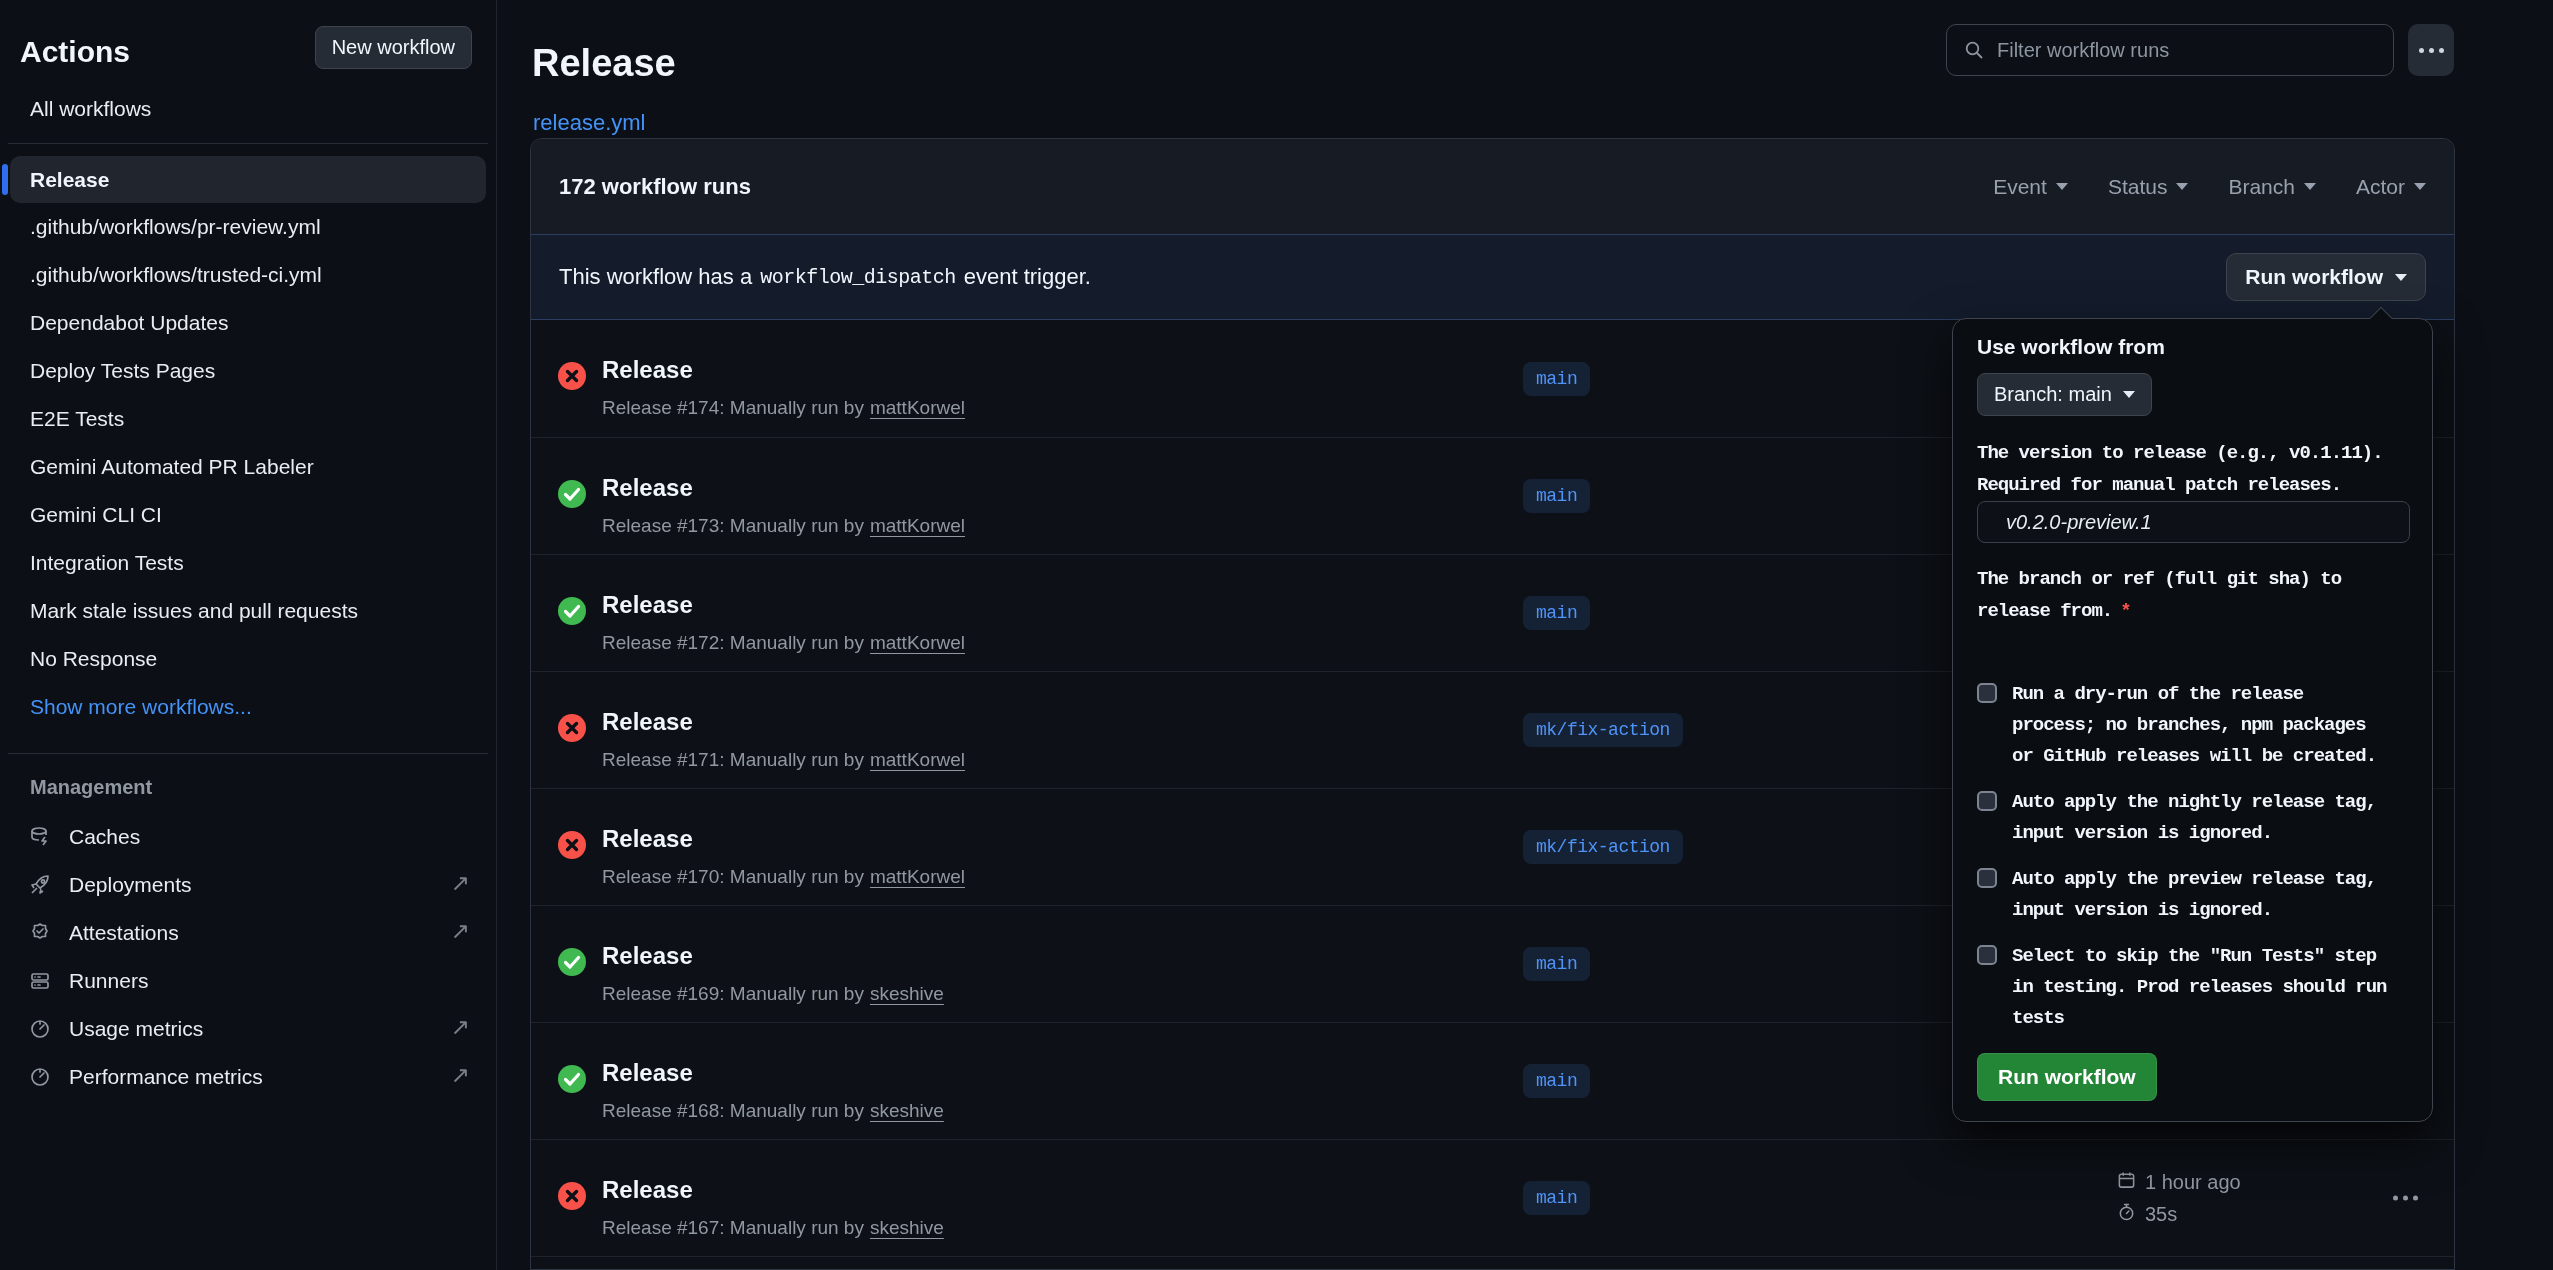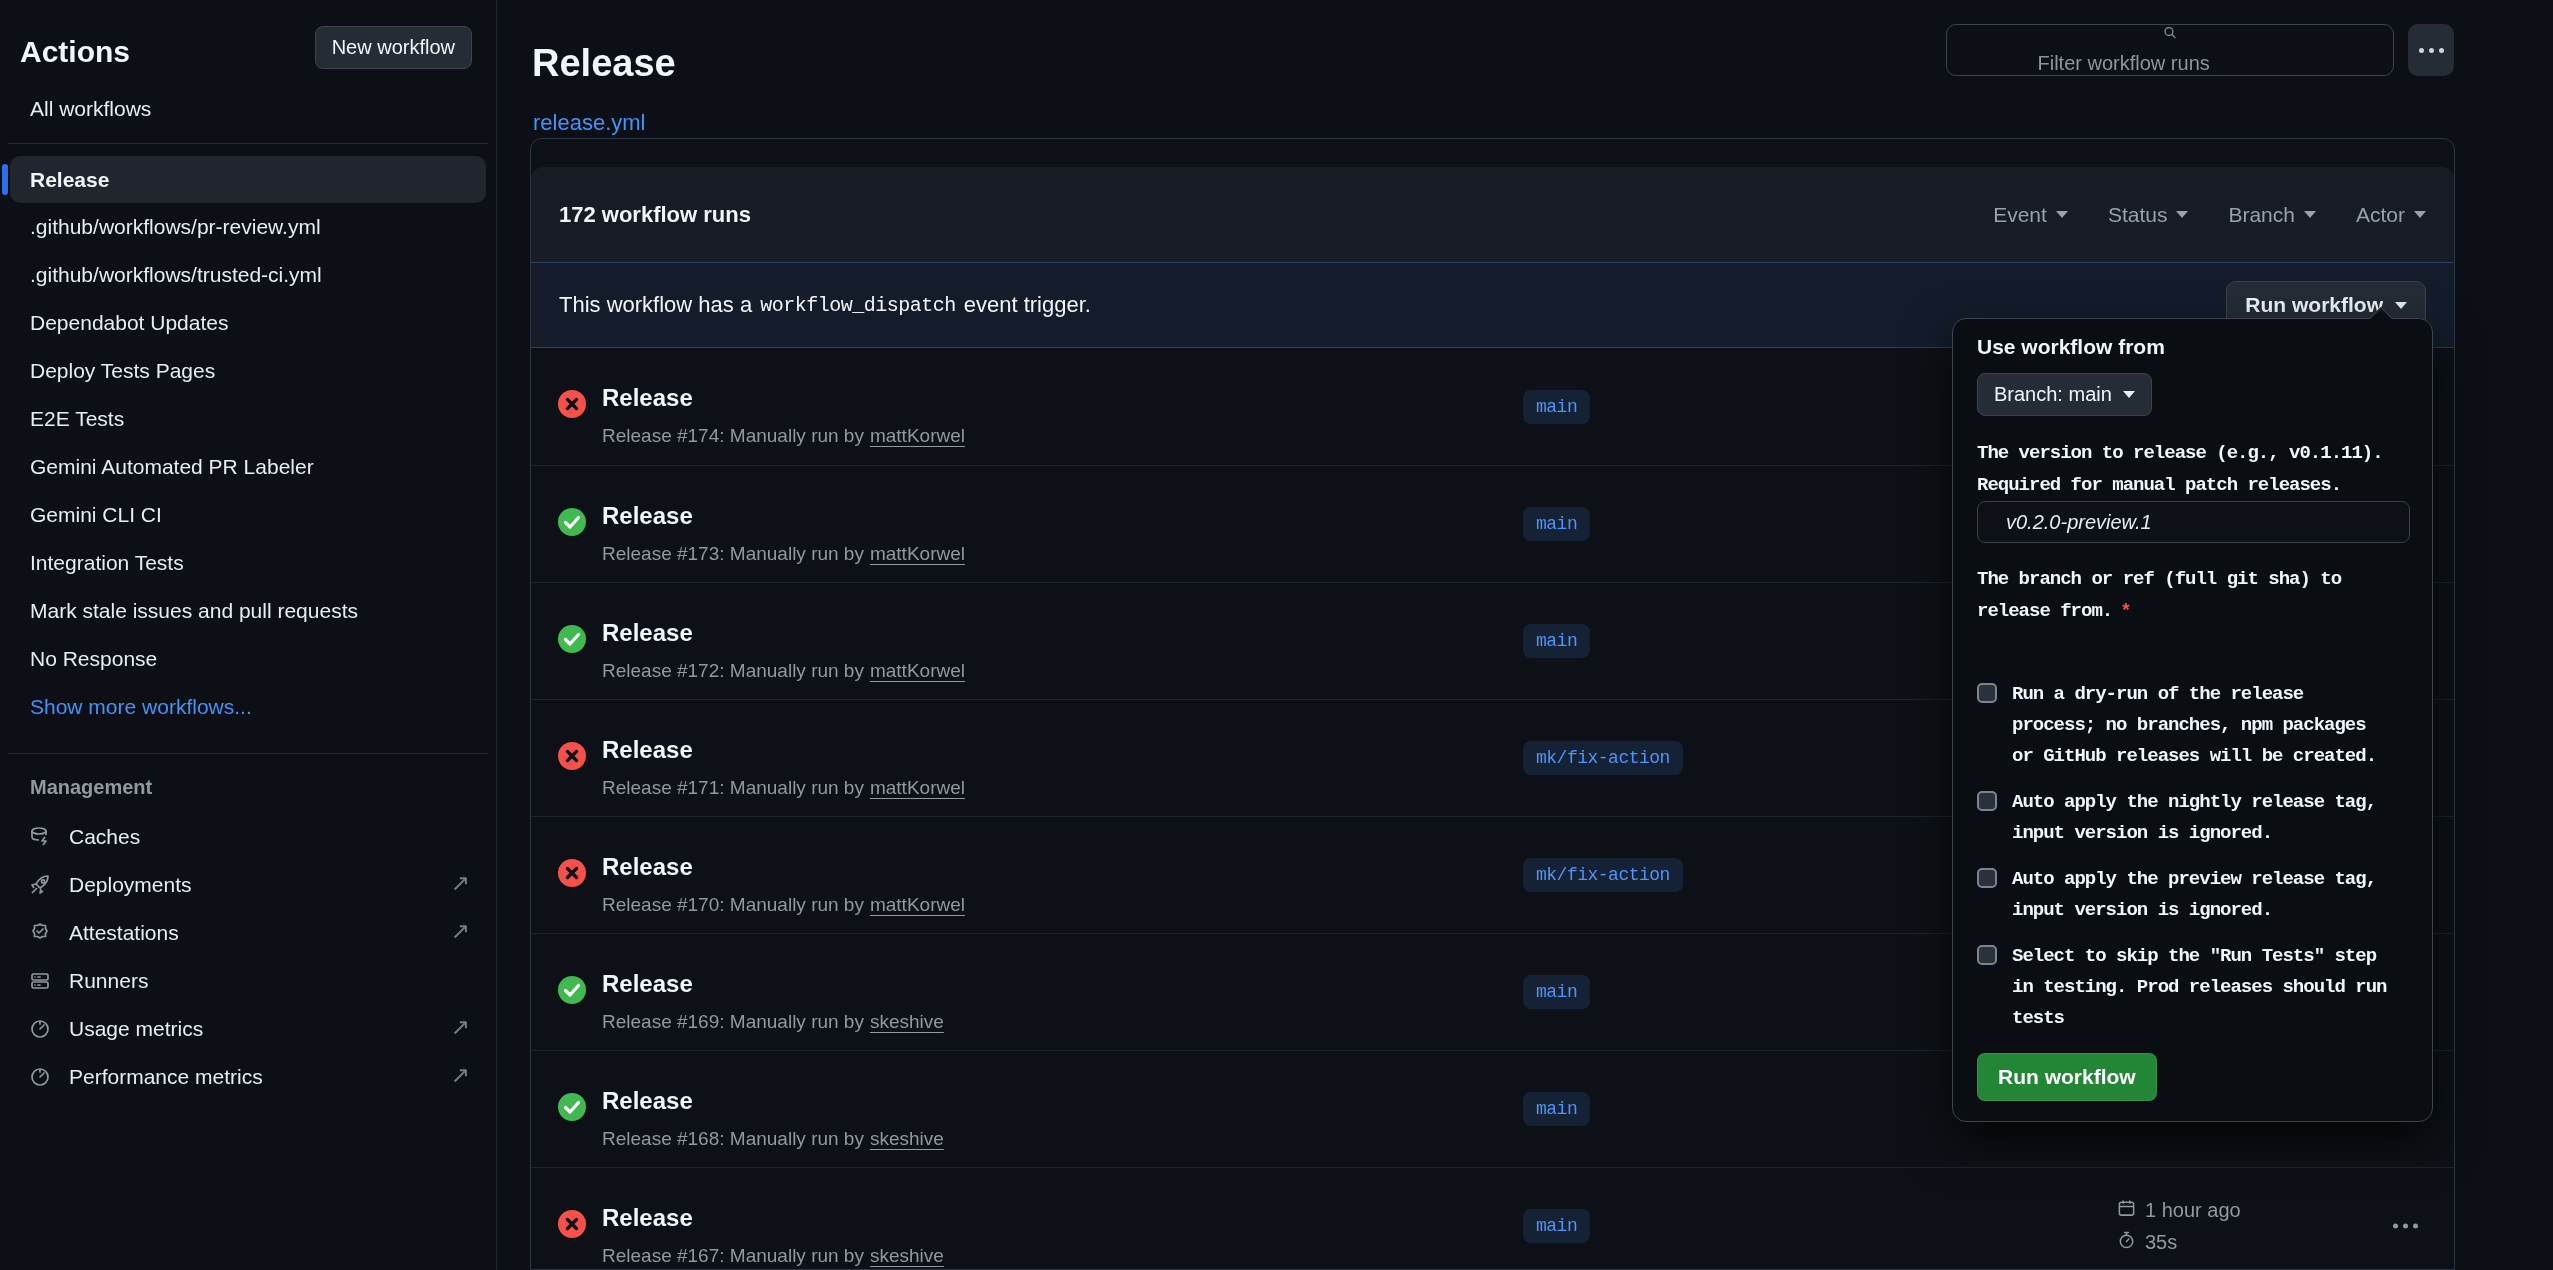"Filter workflow runs" .filter-box { flex-direction: column -> none }
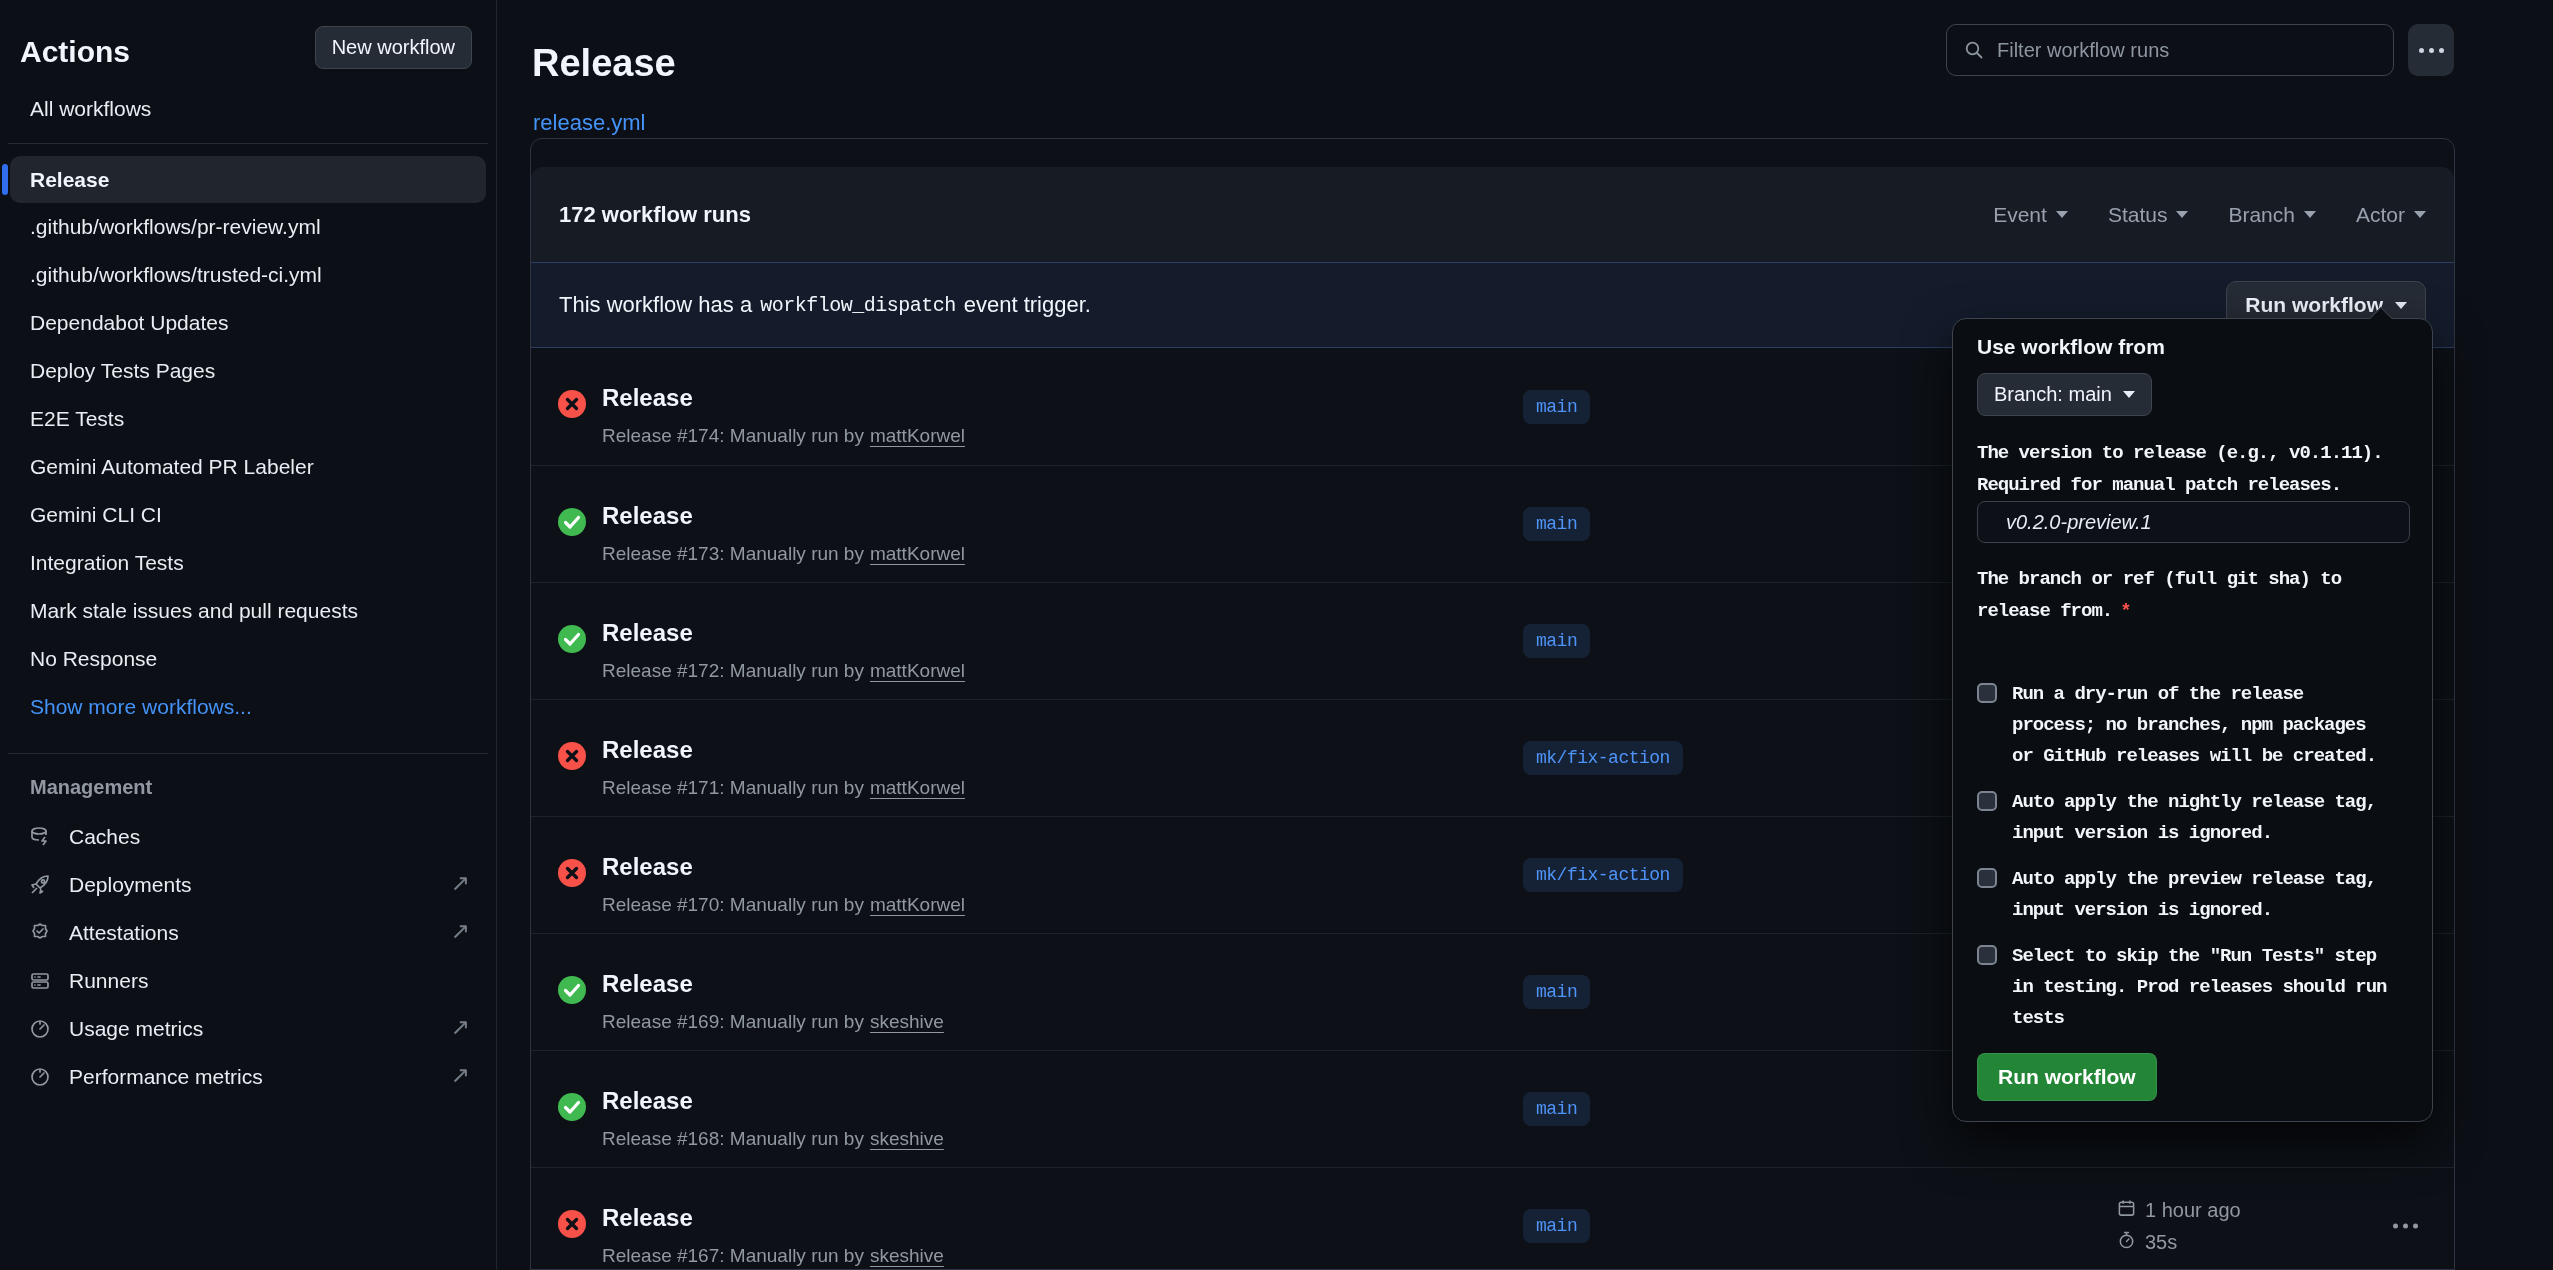"172 workflow runs" .card-head { margin-top: 28px -> none }
